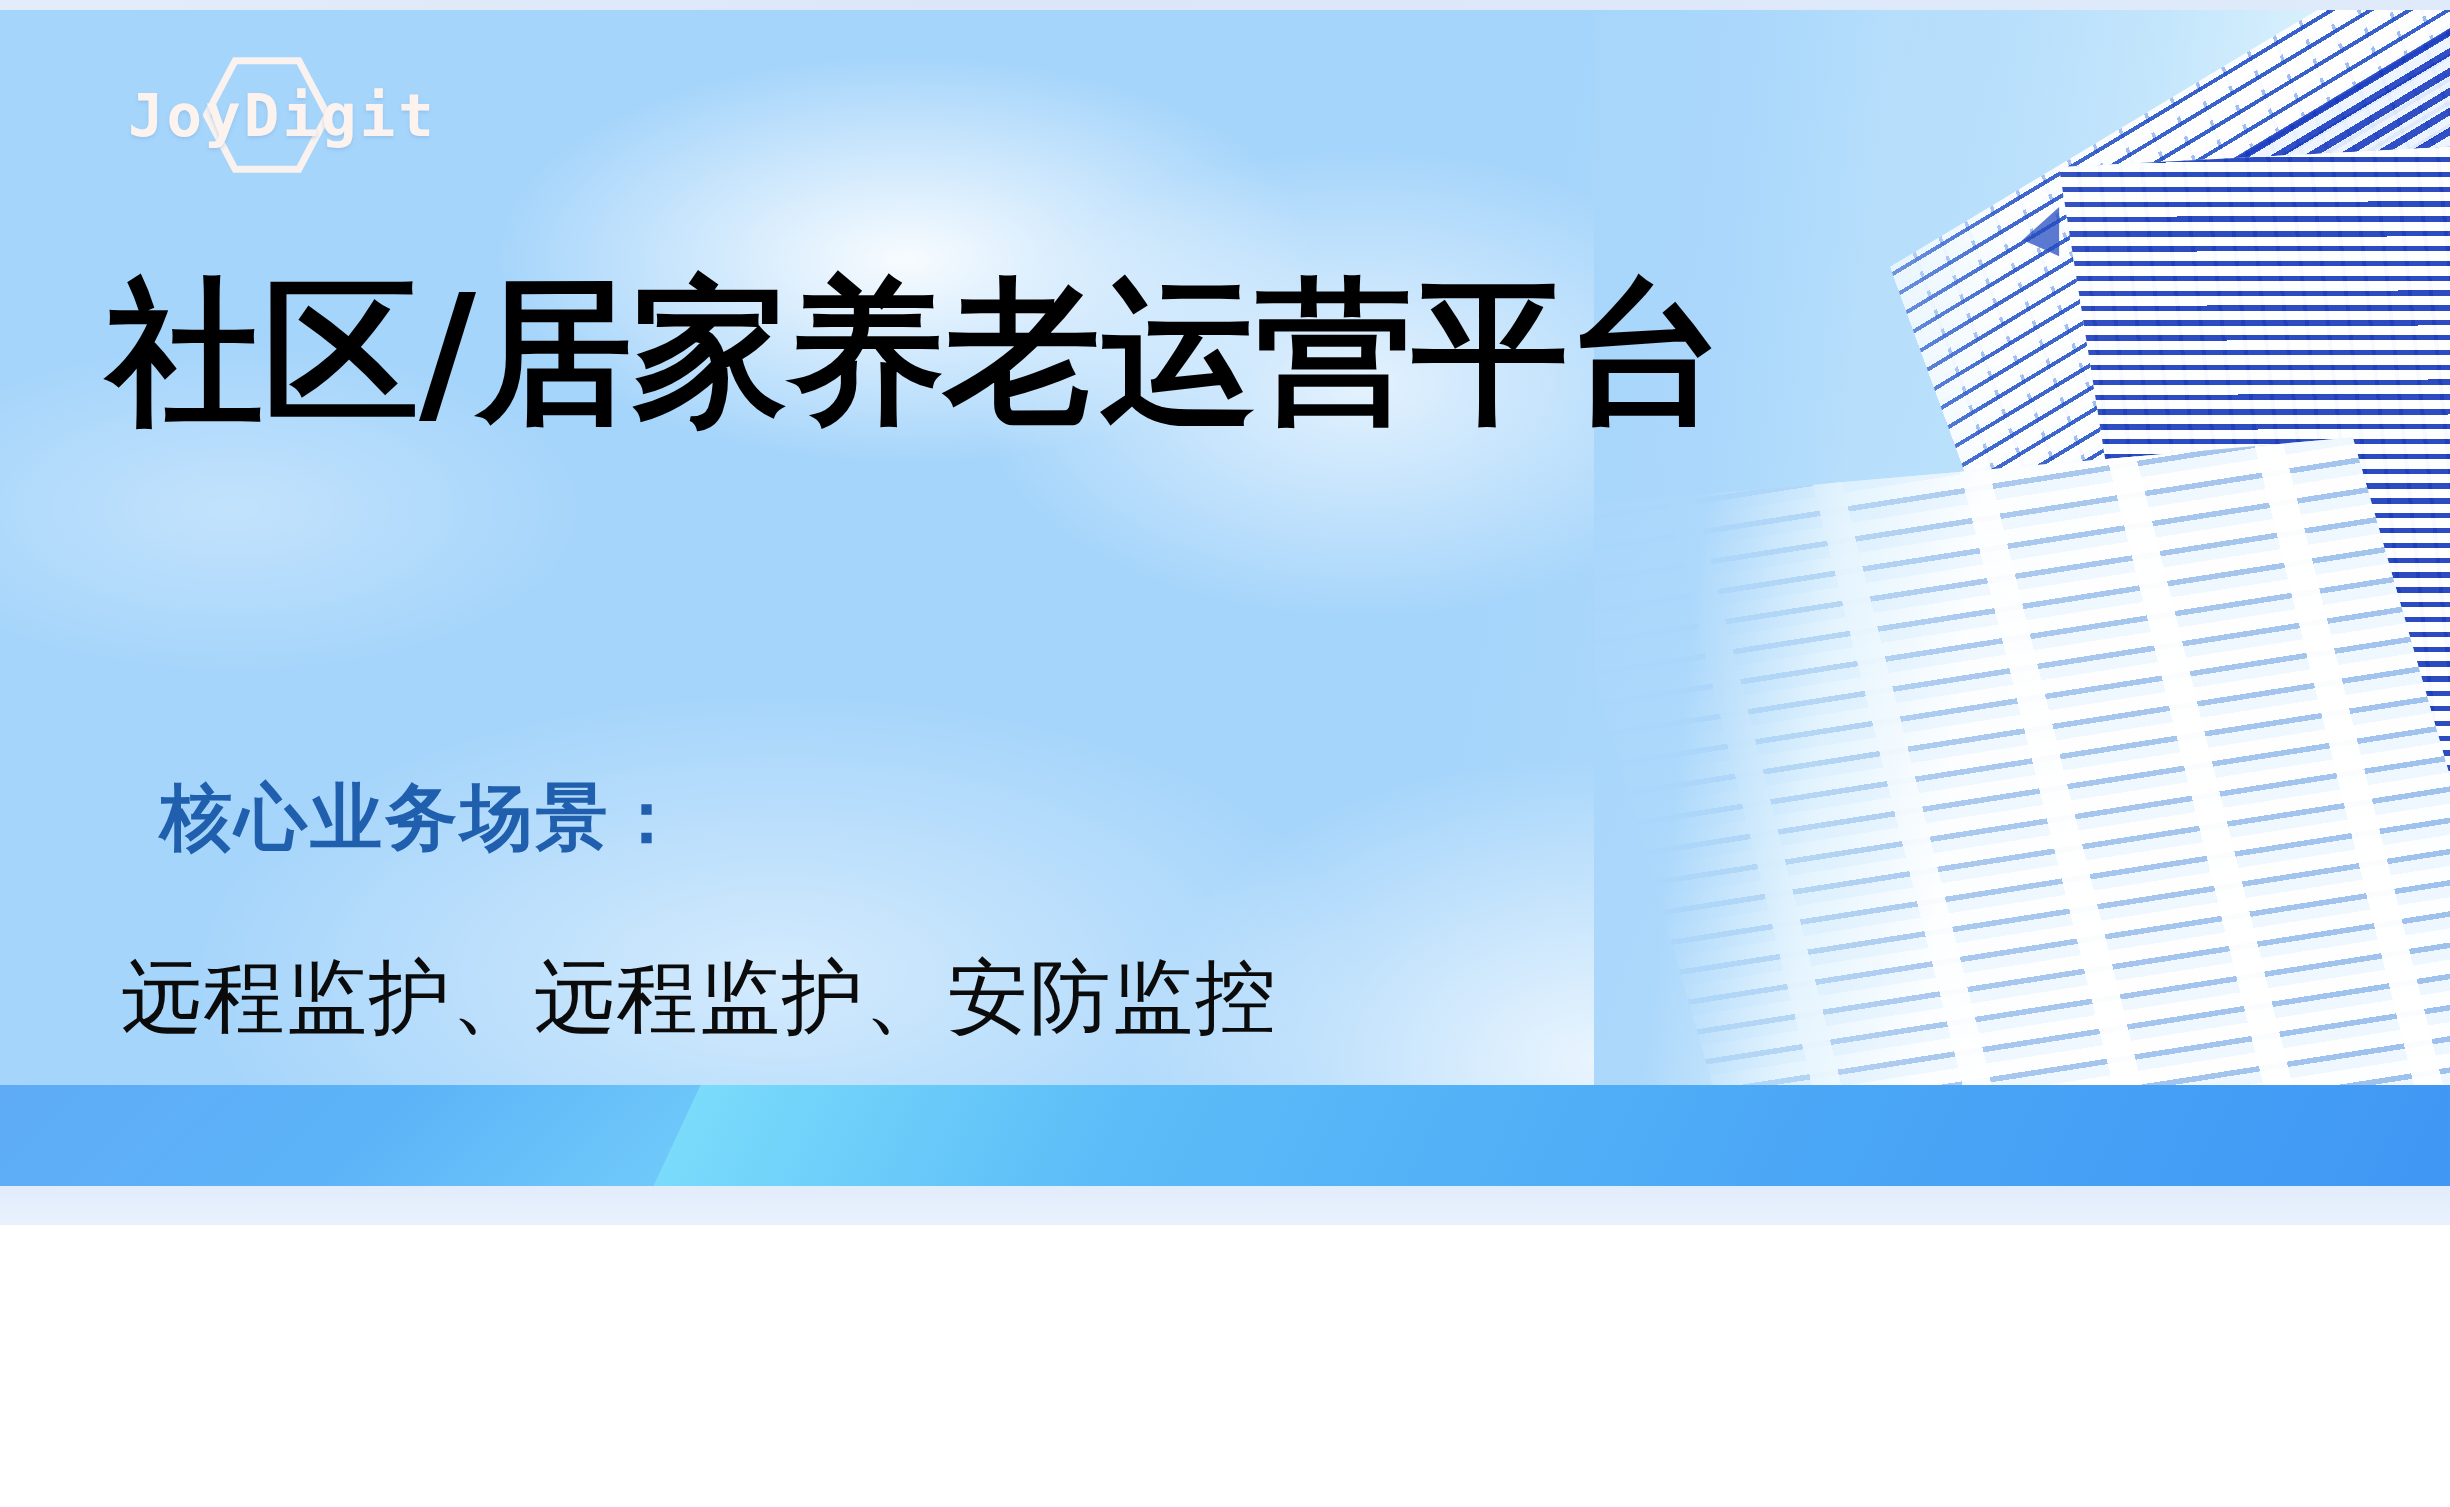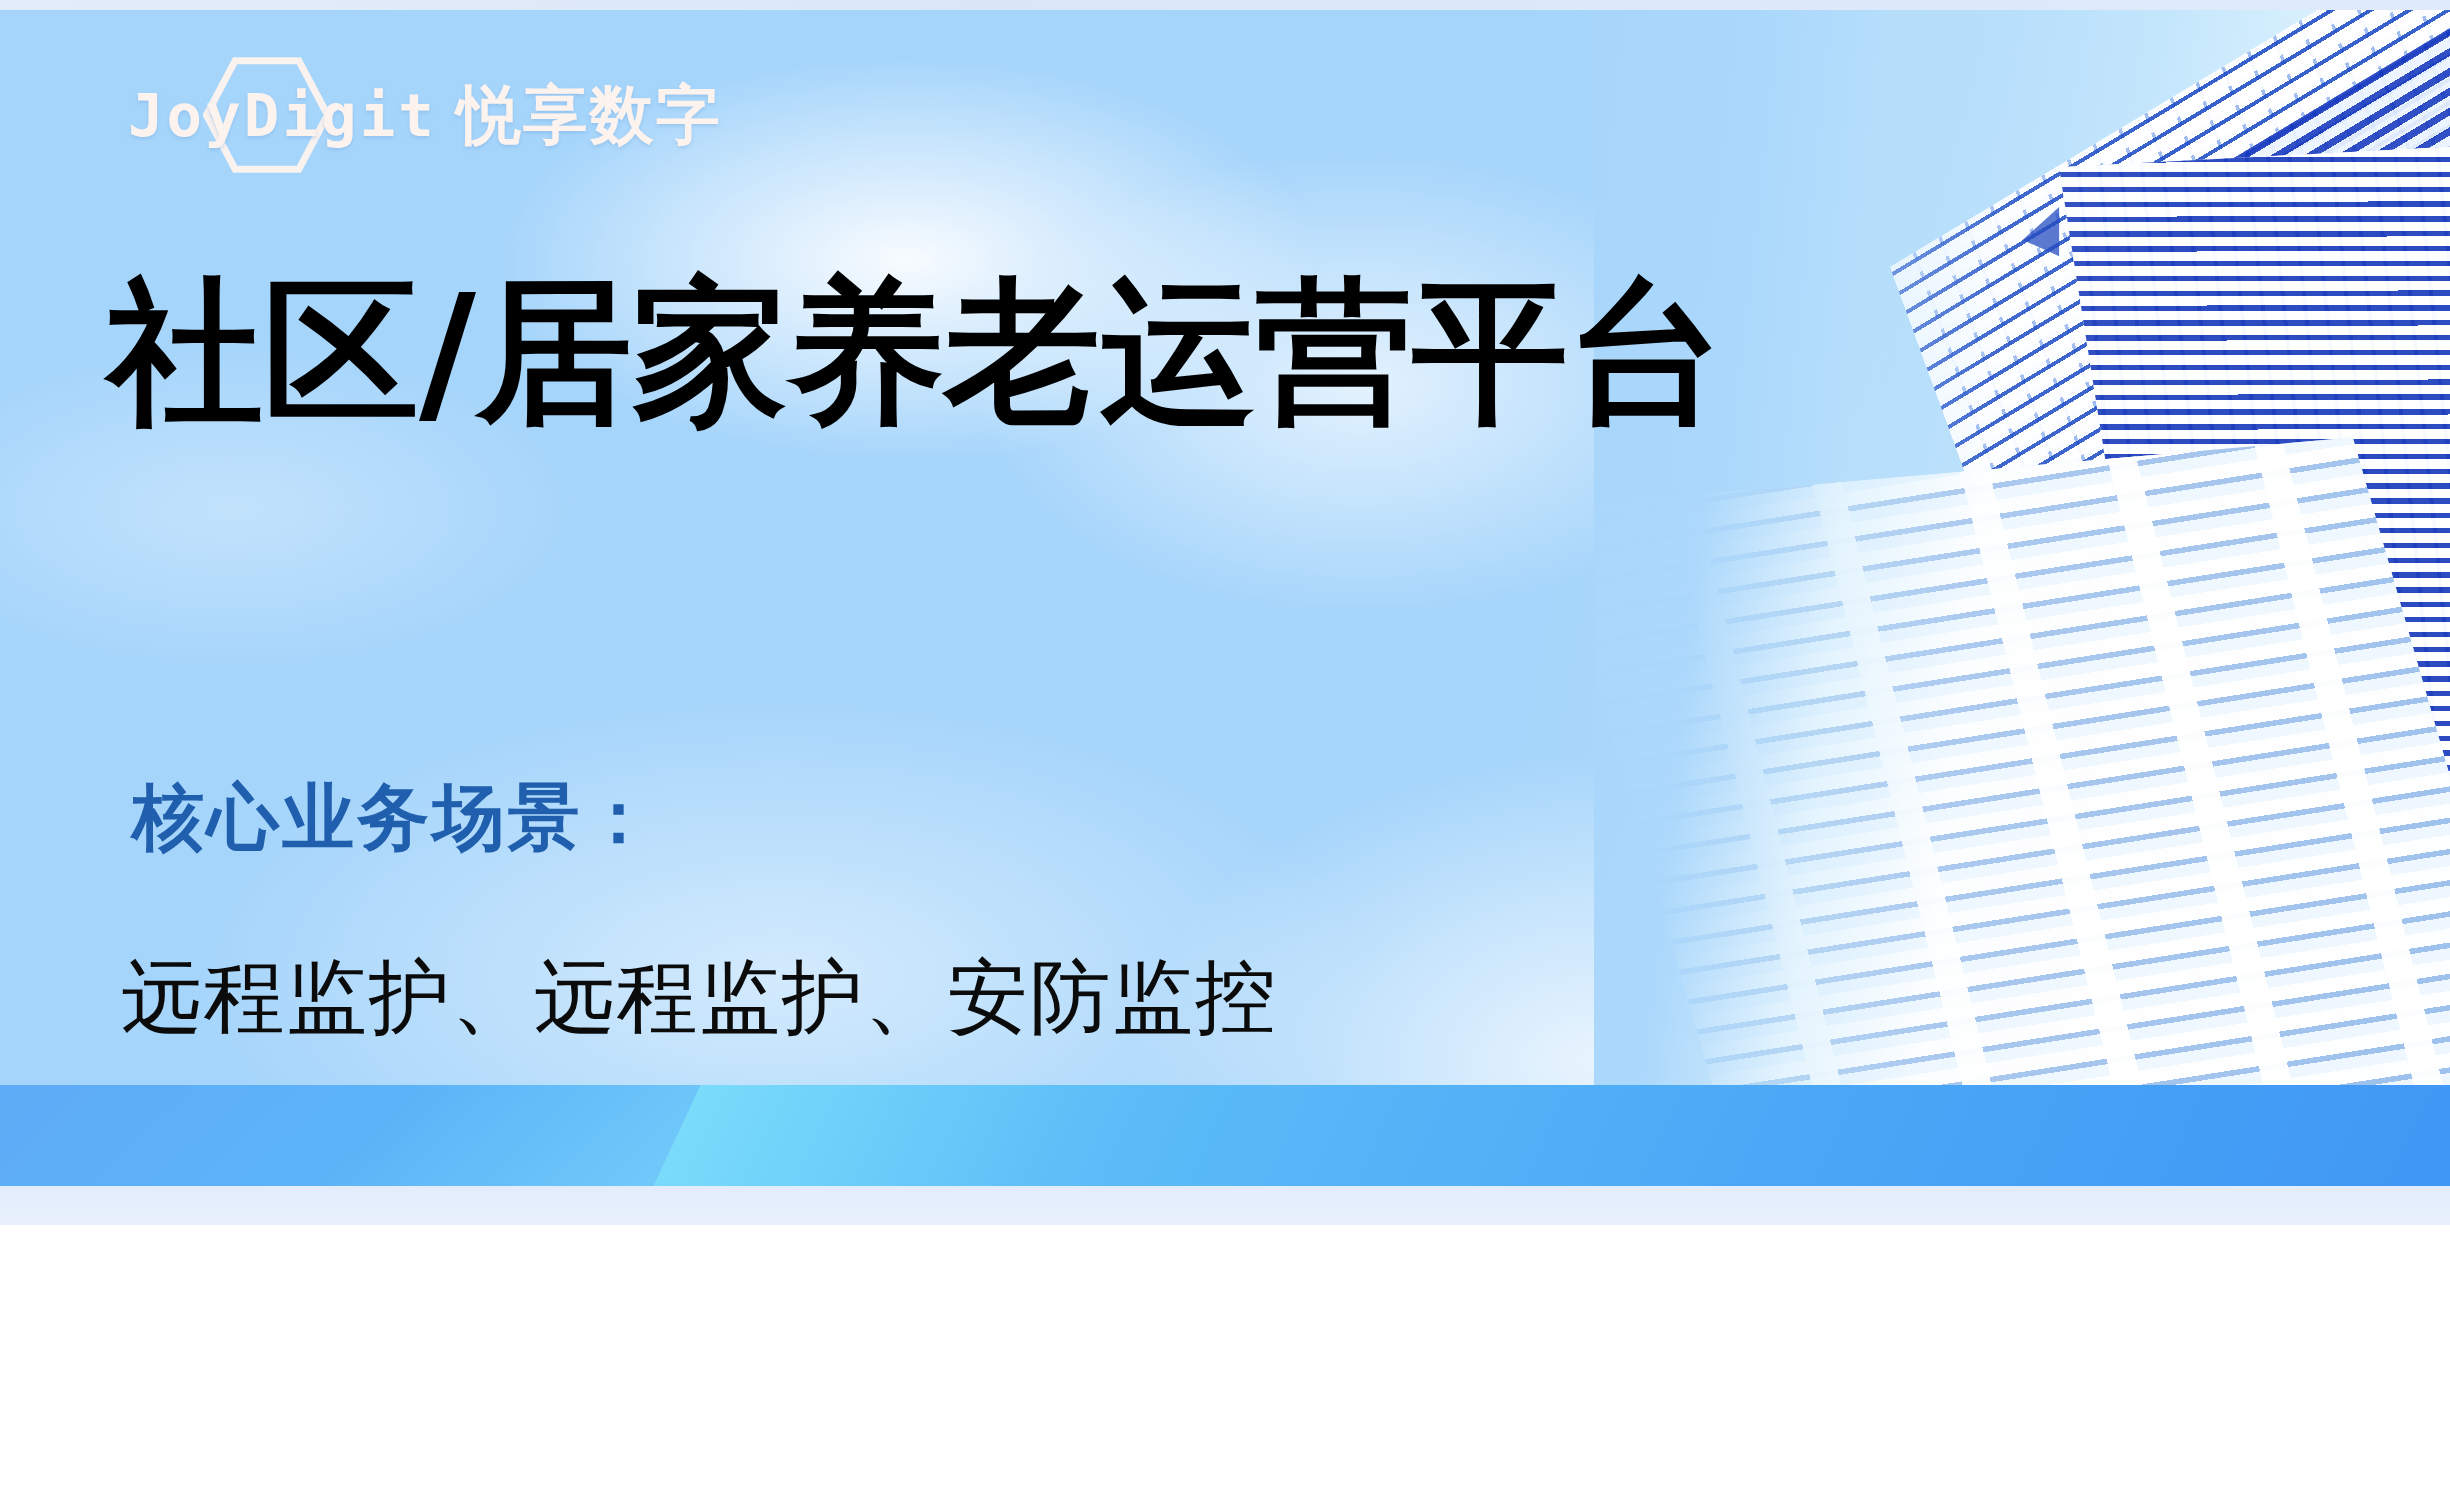"悦享数字" span.logo-cn { html: <span>悦享数字</span> -> none }
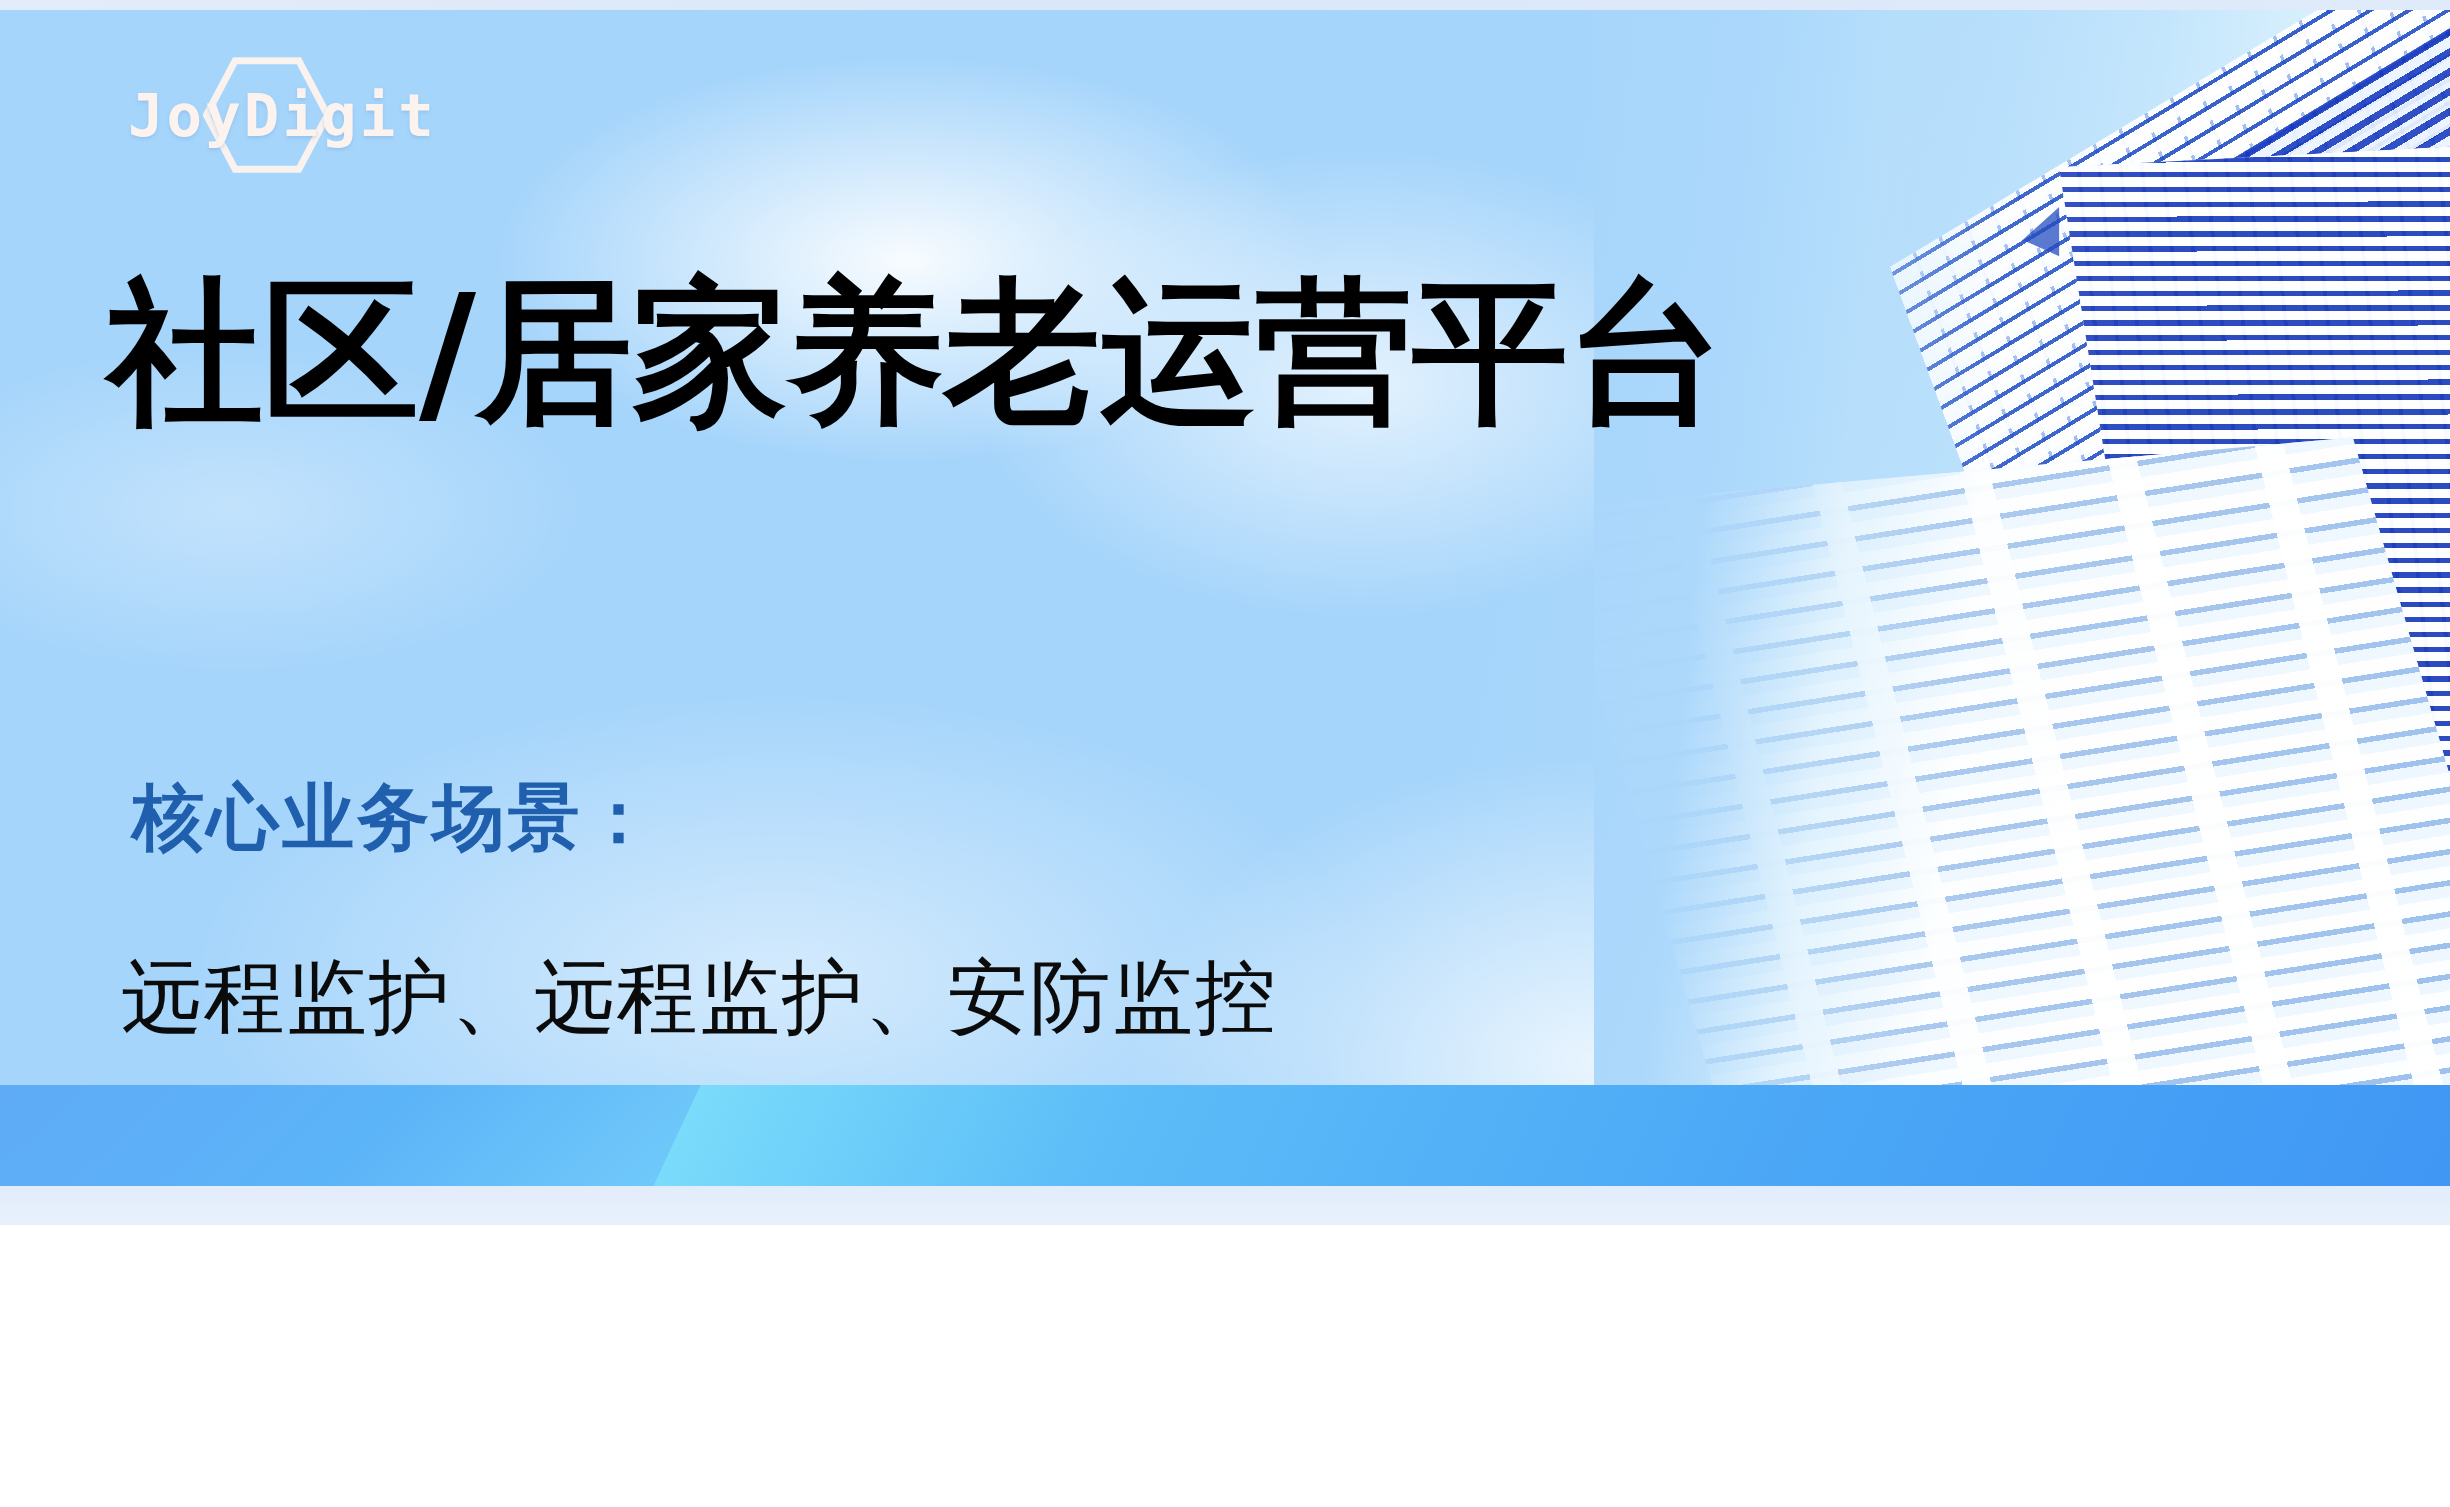"核心业务场景：" .section-label { left: 132px -> 160px }
